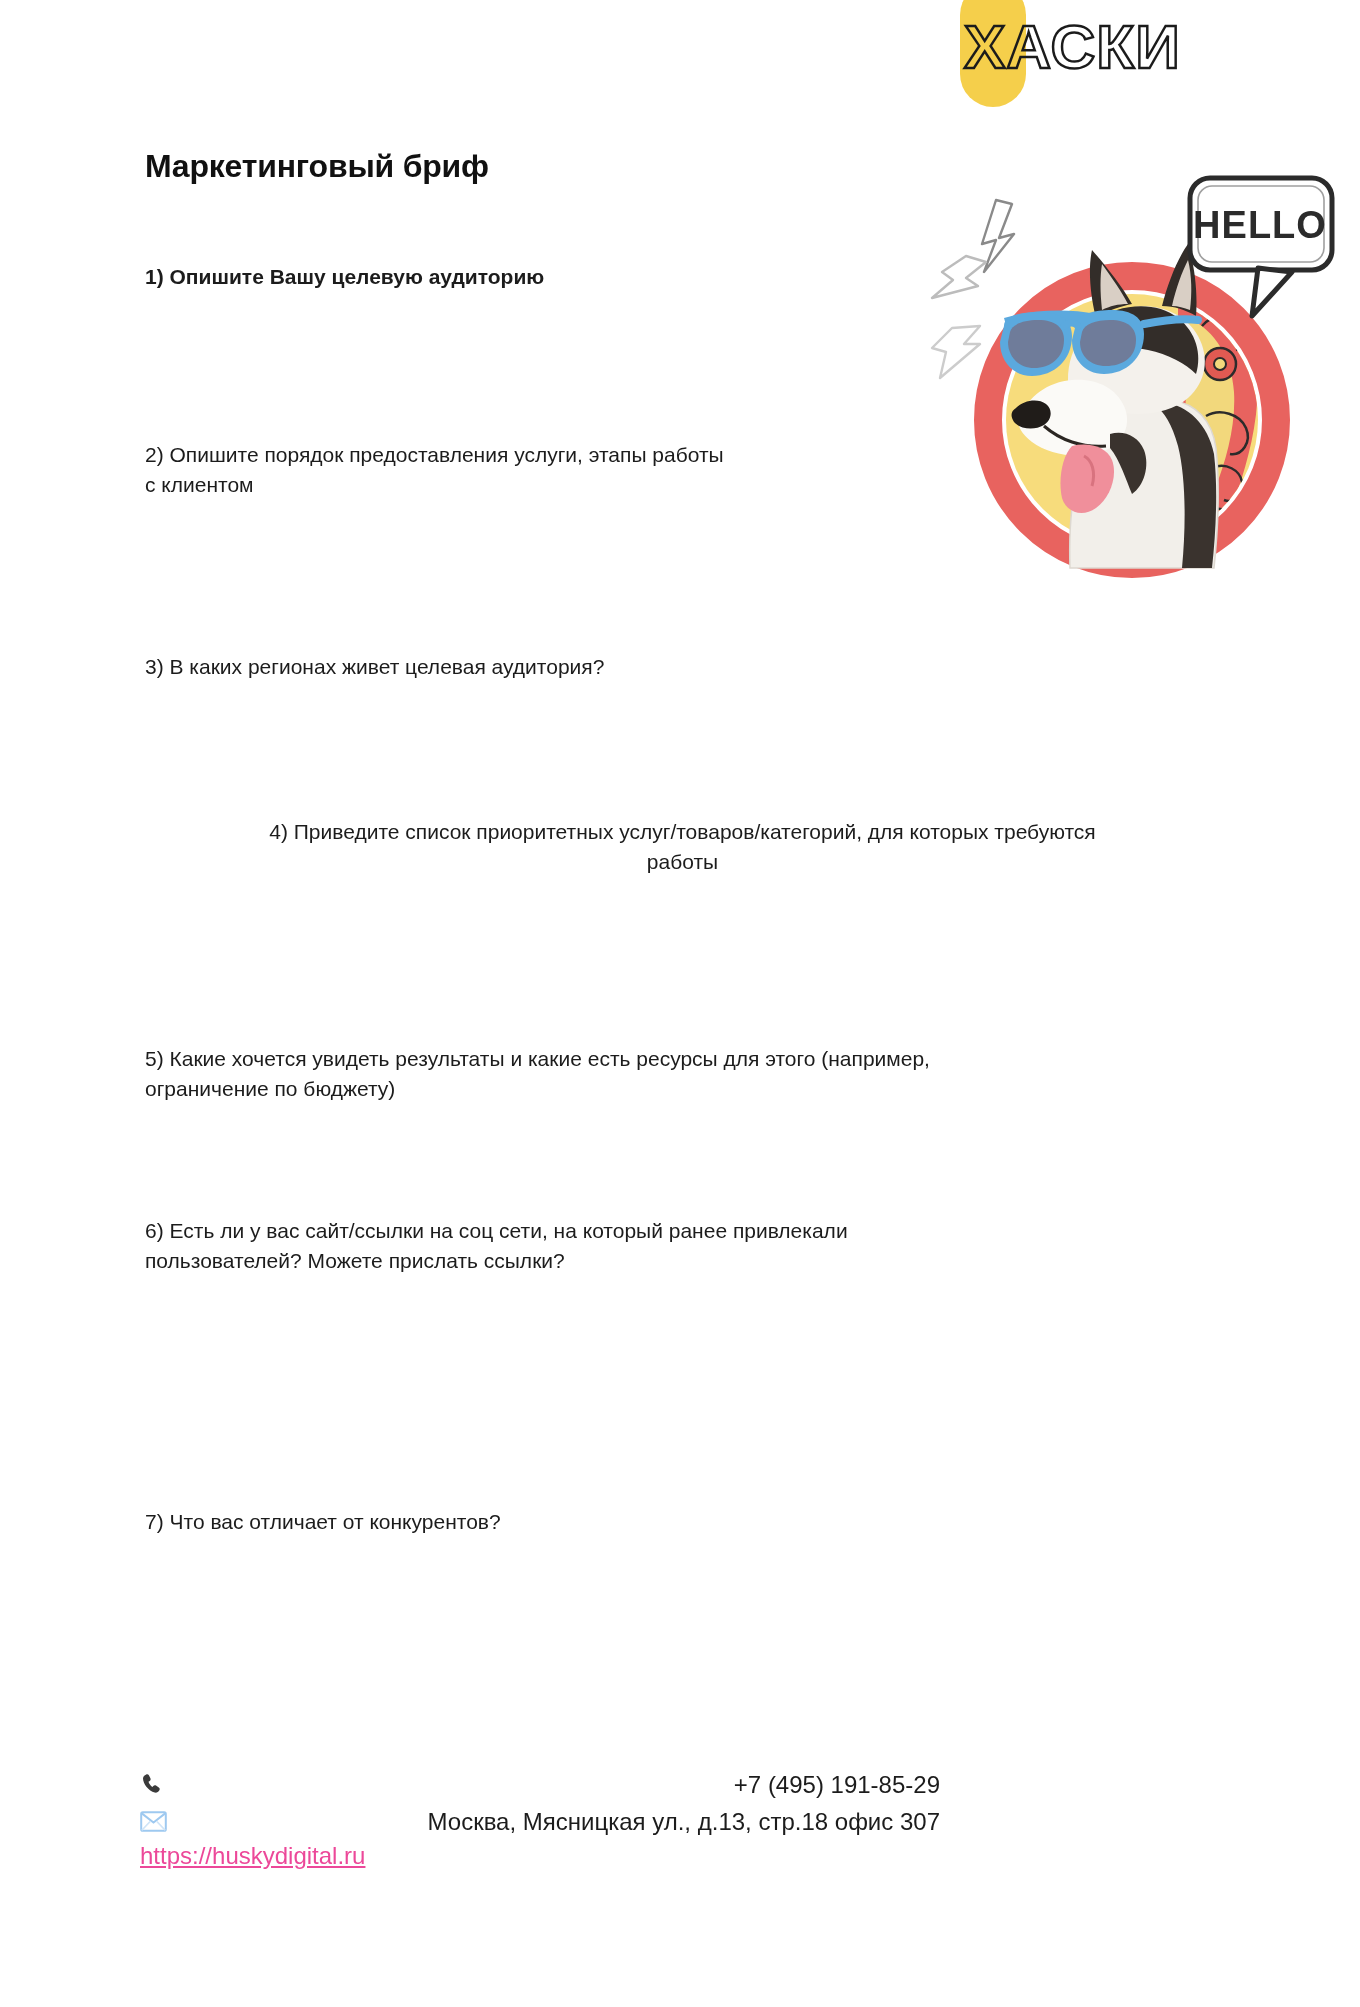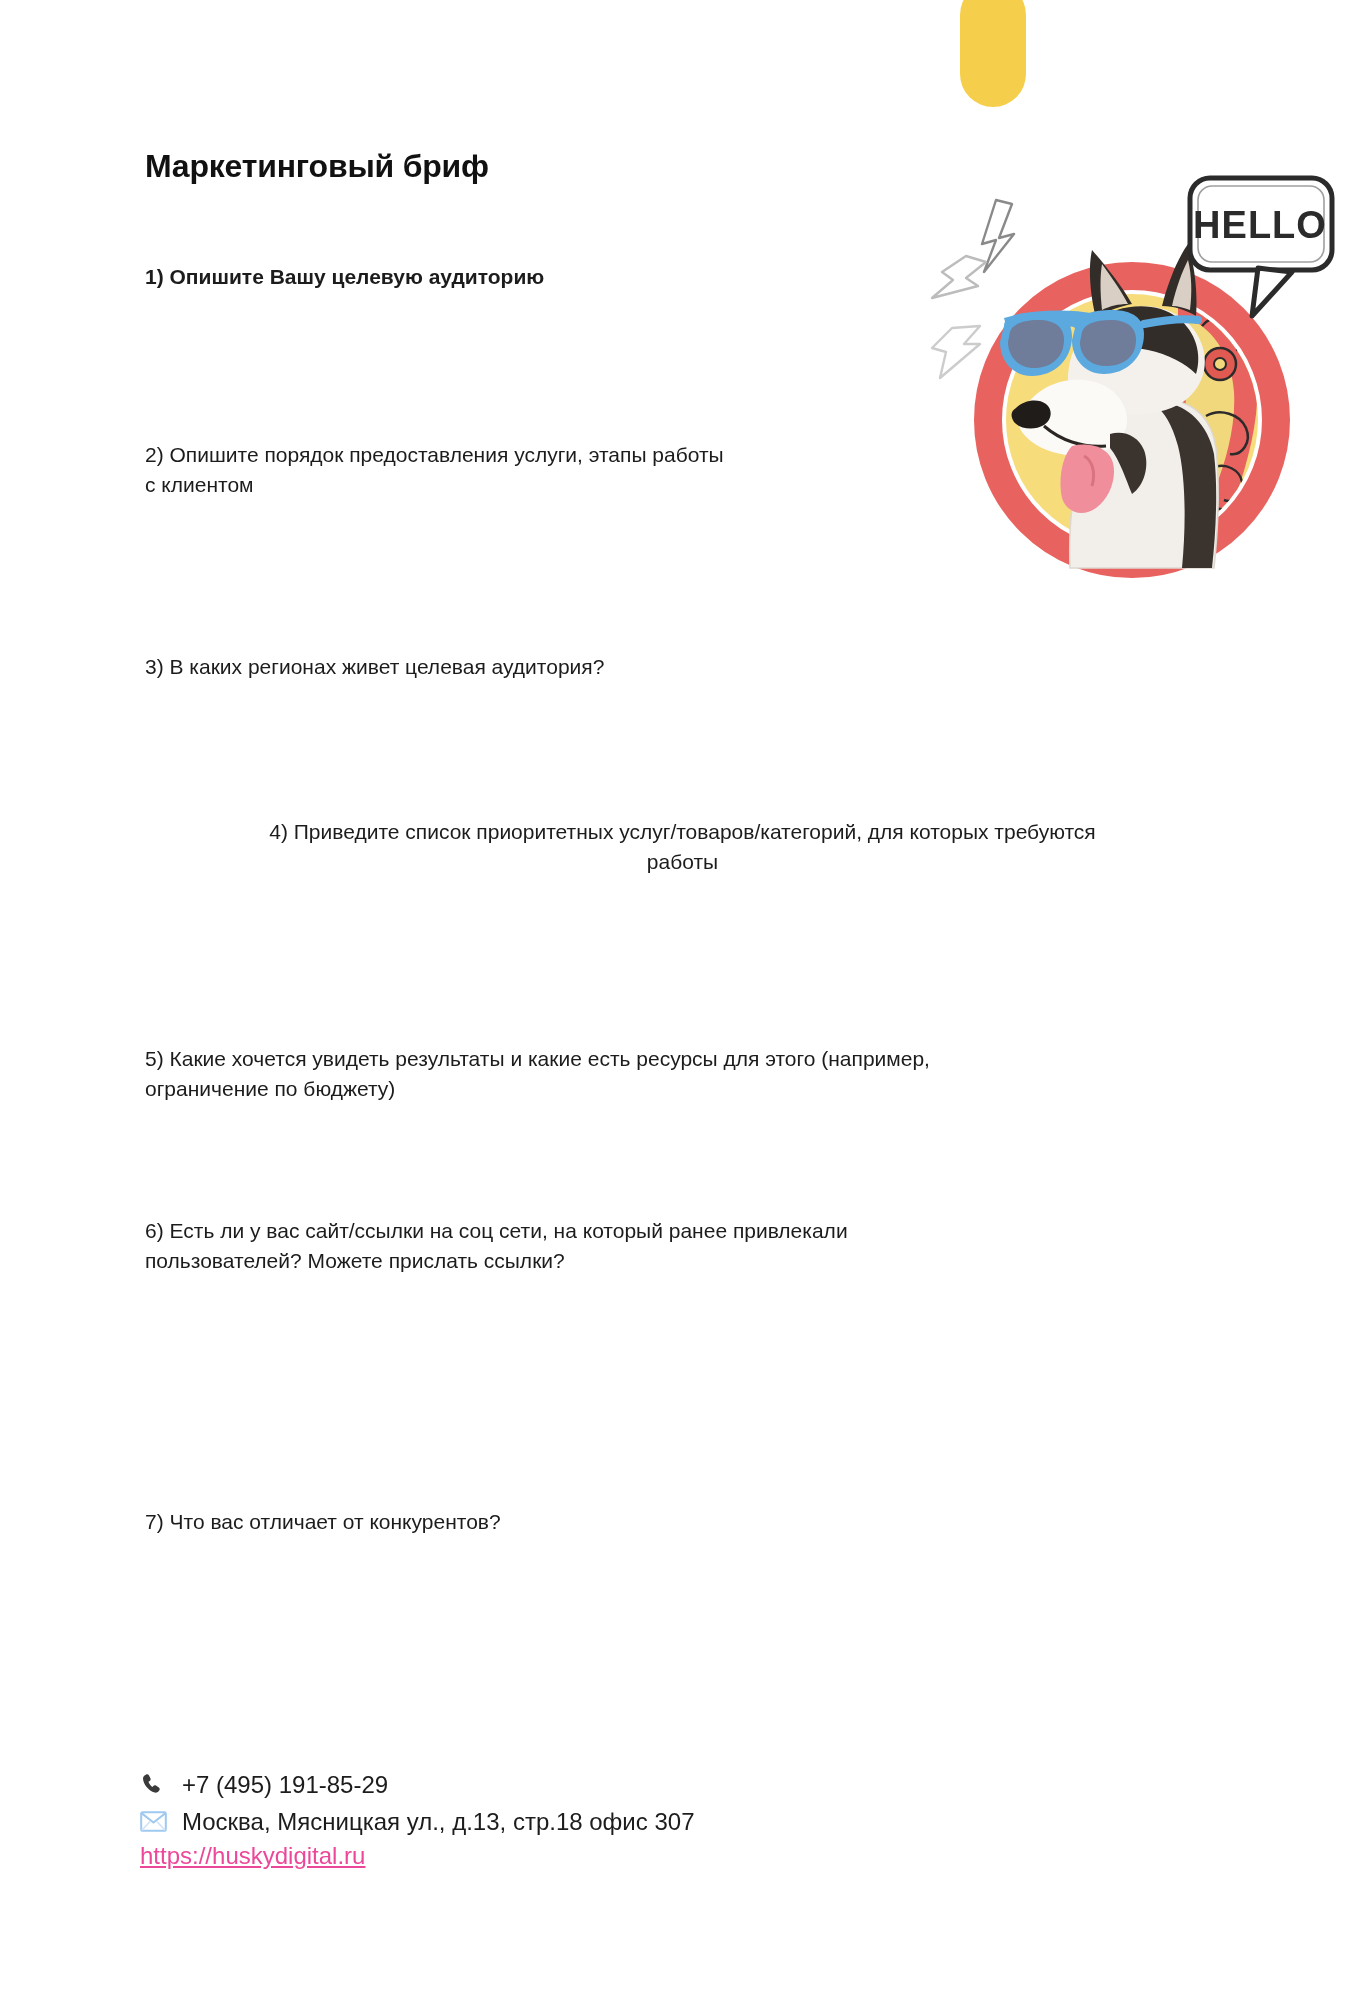"ХАСКИ" div.logo-text { html: none -> <div>ХАСКИ</div> }
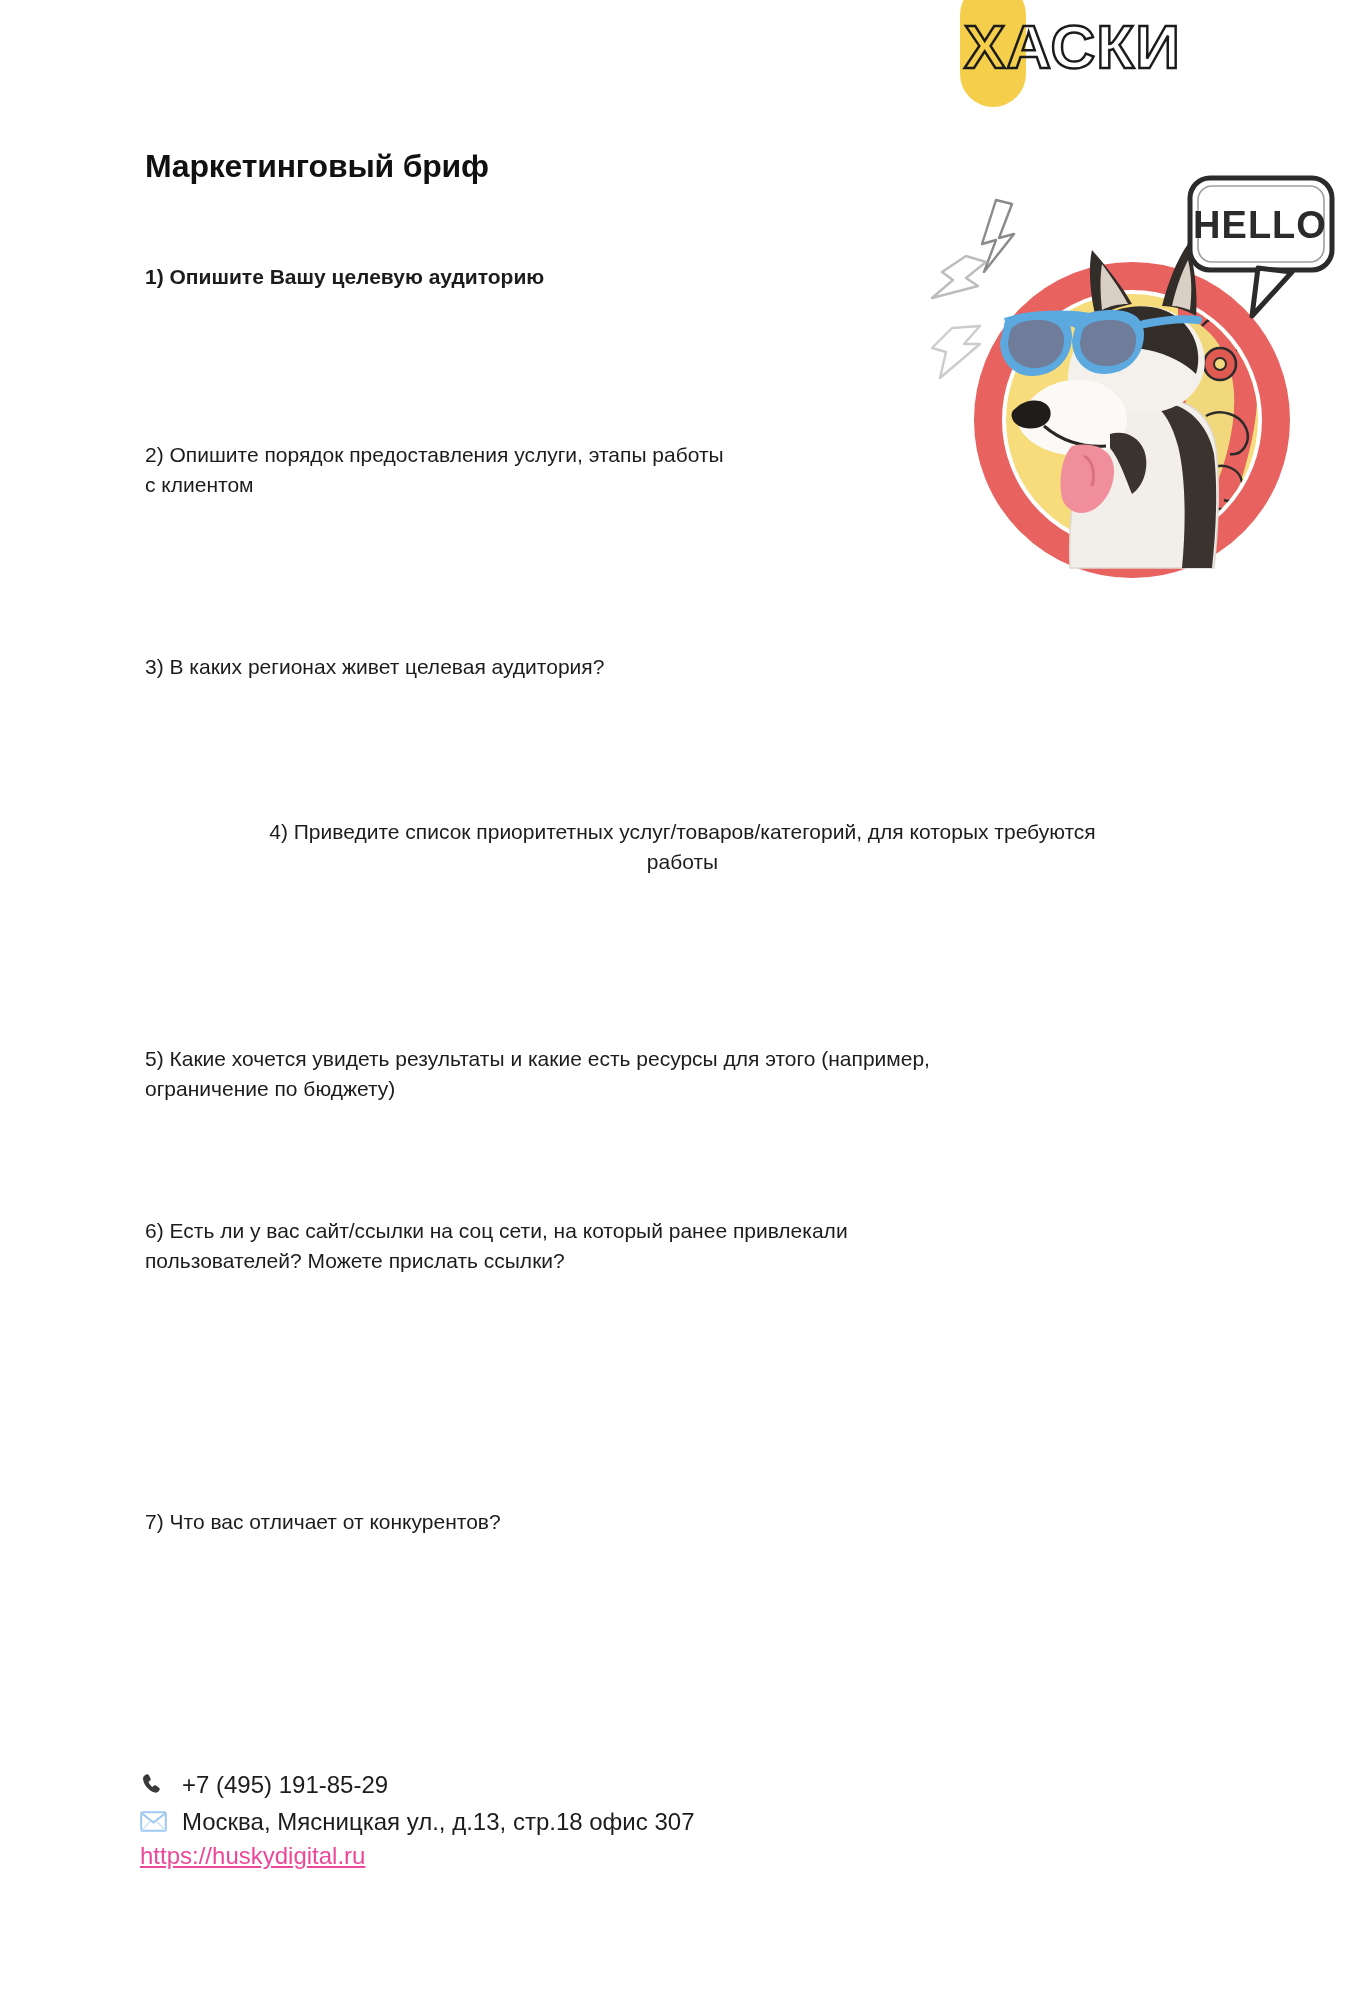"+7 (495) 191-85-29" .foot-row { justify-content: none -> space-between }
